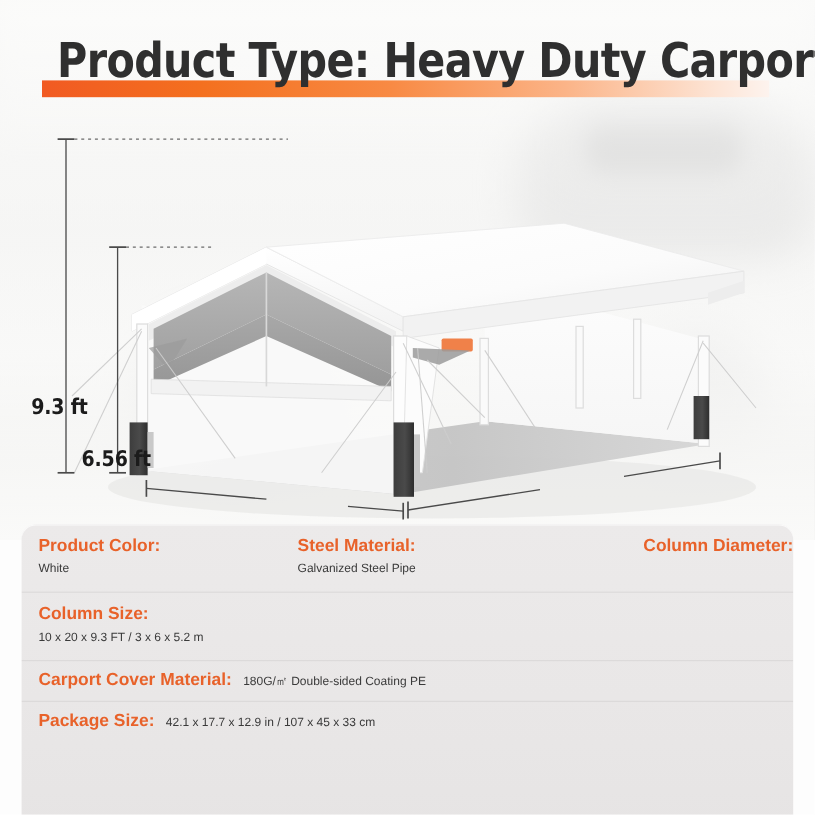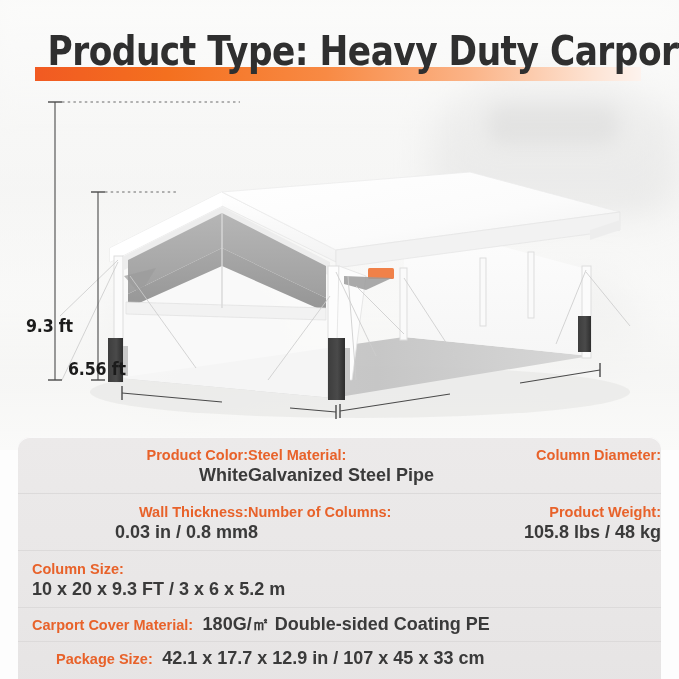"9.3 ft" .illus { top: 80px -> 94px }
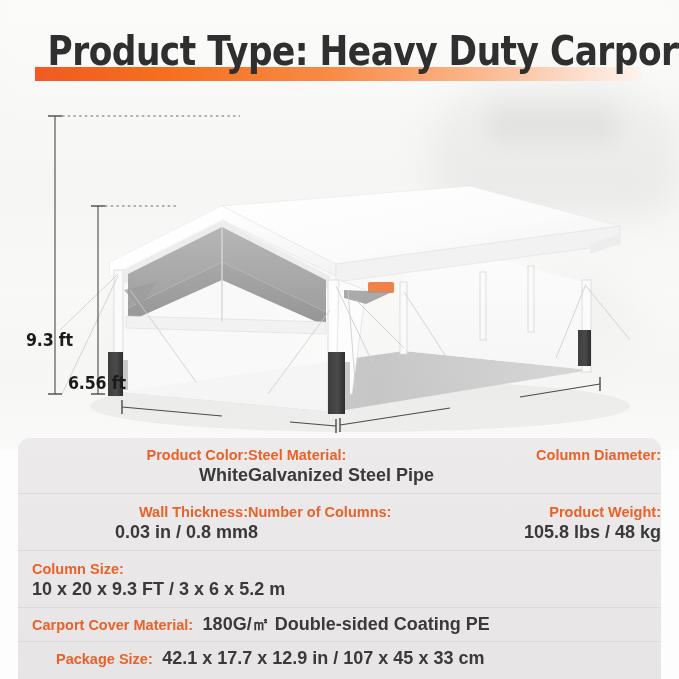"Product Color:" .cell.c1 { text-align: right -> none }
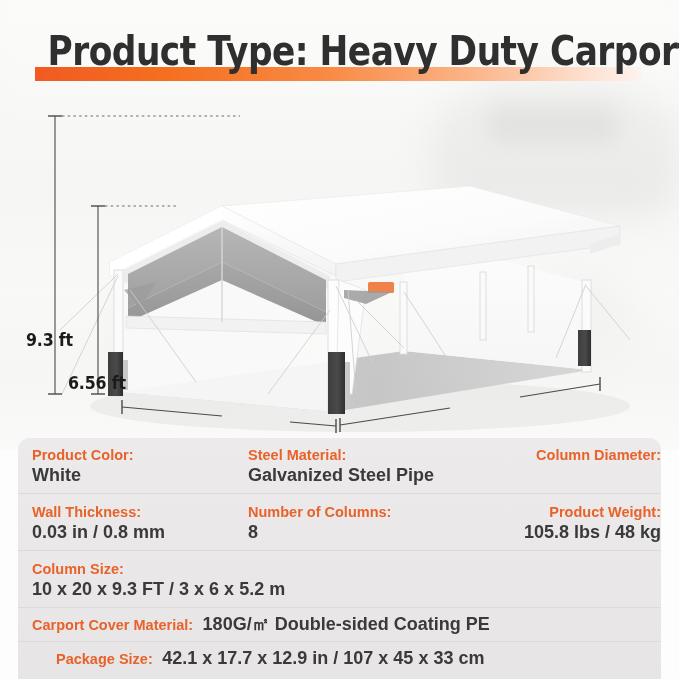"White" .val { font-size: 18px -> 10px; font-weight: bold -> none }
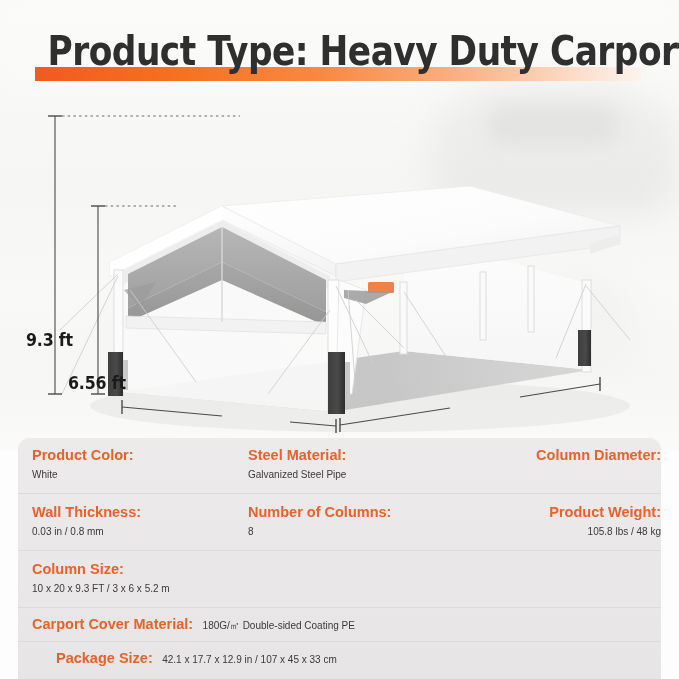"Wall Thickness:" div.spec-row { html: <div> <div> <div> <span>Wall Thickness:</span> <span>0.03 in / 0.8 mm</span> </div> <div> <span>Number of Columns:</span> <span>8</span> </div> <div> <span>Product Weight:</span> <span>105.8 lbs / 48 kg</span> </div> </div> </div> -> none }
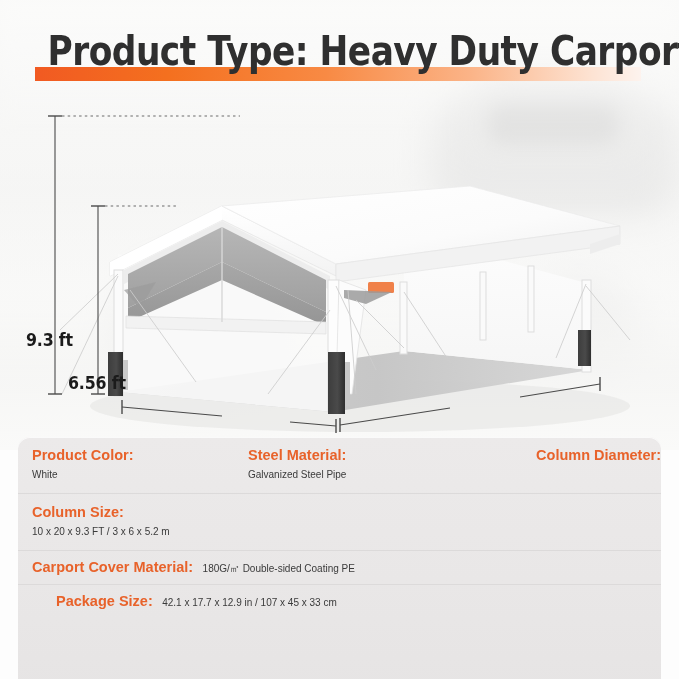"Package Size: 42.1 x 17.7" .spec-row.last { padding-left: 24px -> none }
